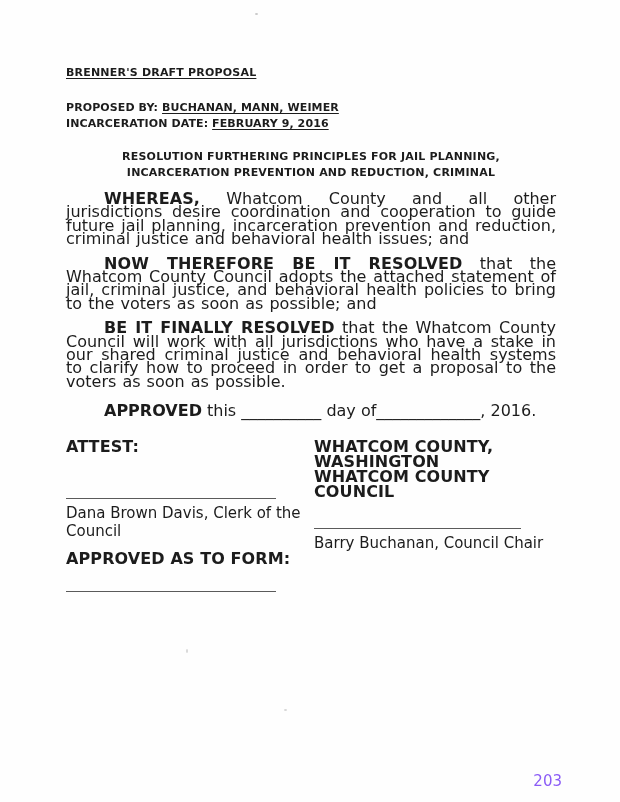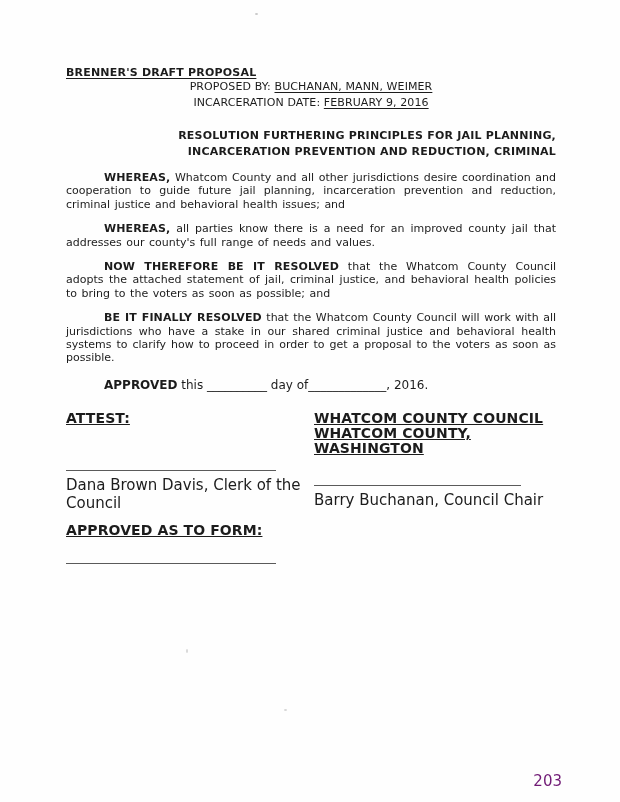"PROPOSED BY: BUCHANAN, MANN, WEIMER" .proposed-block { font-weight: normal -> bold; margin-top: 0 -> 21px; text-align: center -> left }
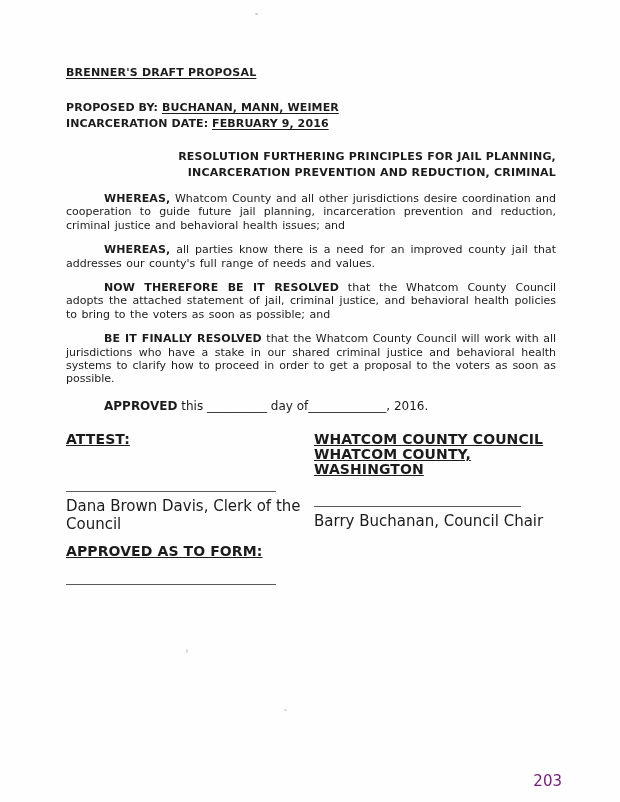"RESOLUTION FURTHERING PRINCIPLES FOR" .res-title { text-align: right -> center }
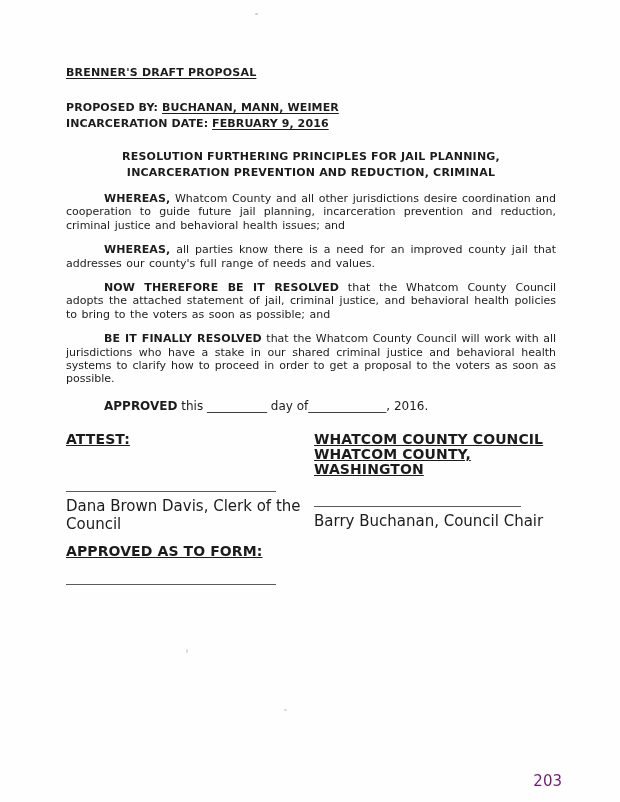"WHEREAS, Whatcom County and all" .para { font-size: 11px -> 16px }
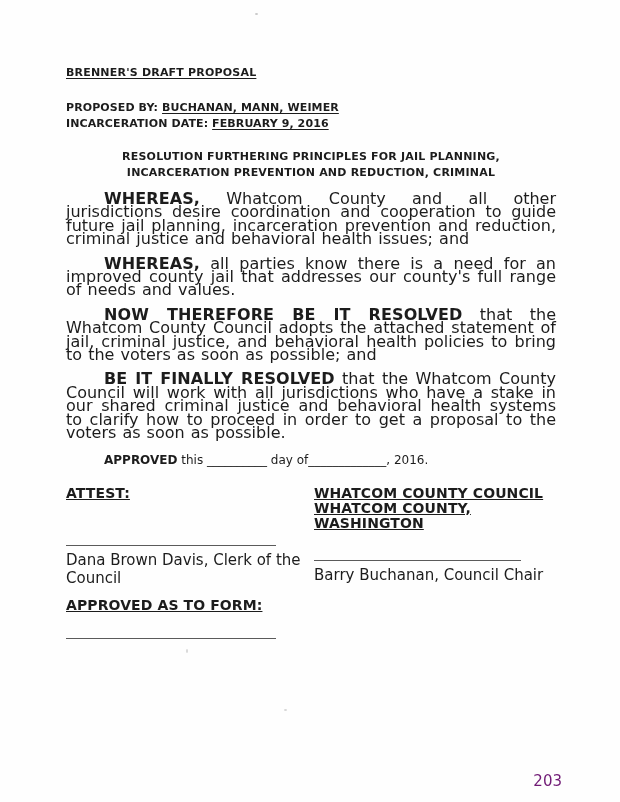"WHEREAS, all parties know there" p.para { html: <p><b>WHEREAS,</b><span> all parties know there is a need for an improved county jail that addresses our county's full range of needs and values.</span></p> -> none }
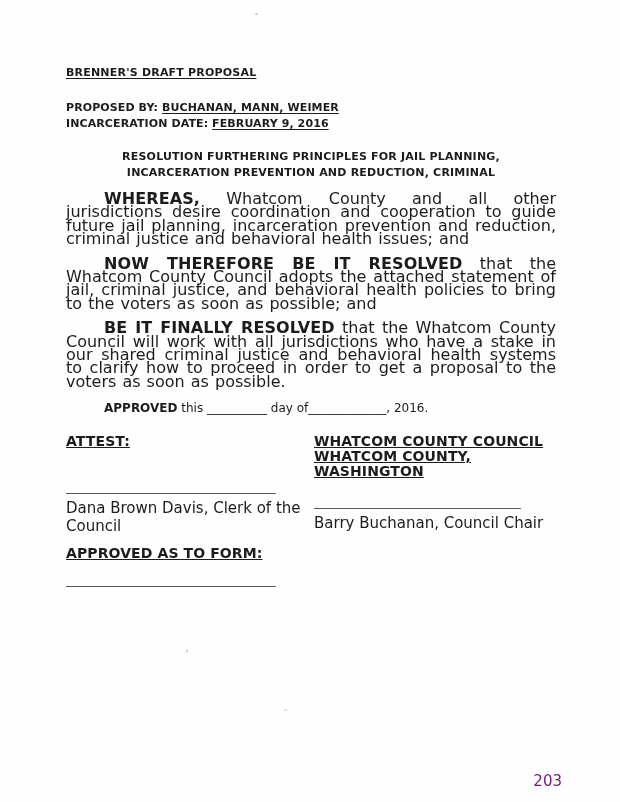"APPROVED this __________ day" .approved-line { font-size: 12px -> 16px }
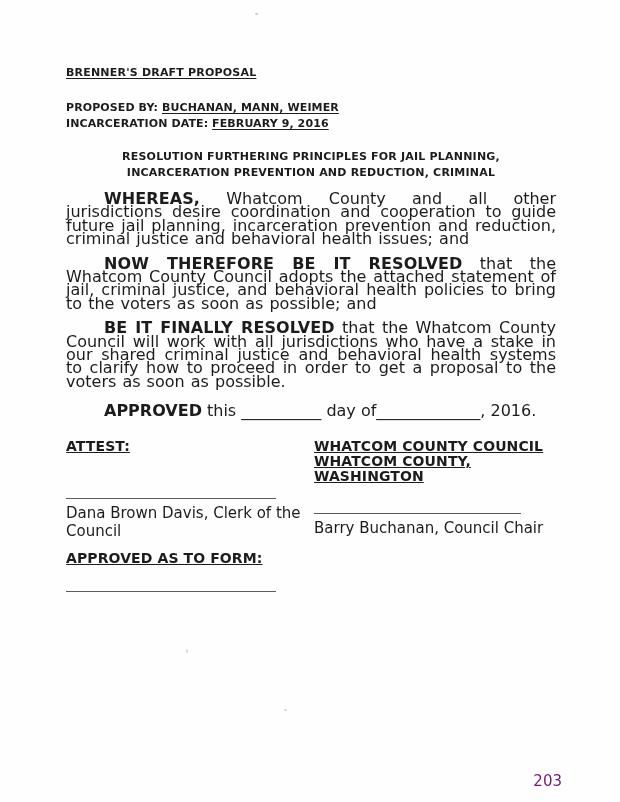"ATTEST:" .attest-label, .council-heading, .approved-form-label { font-size: 14px -> 16px; text-decoration: underline -> none }
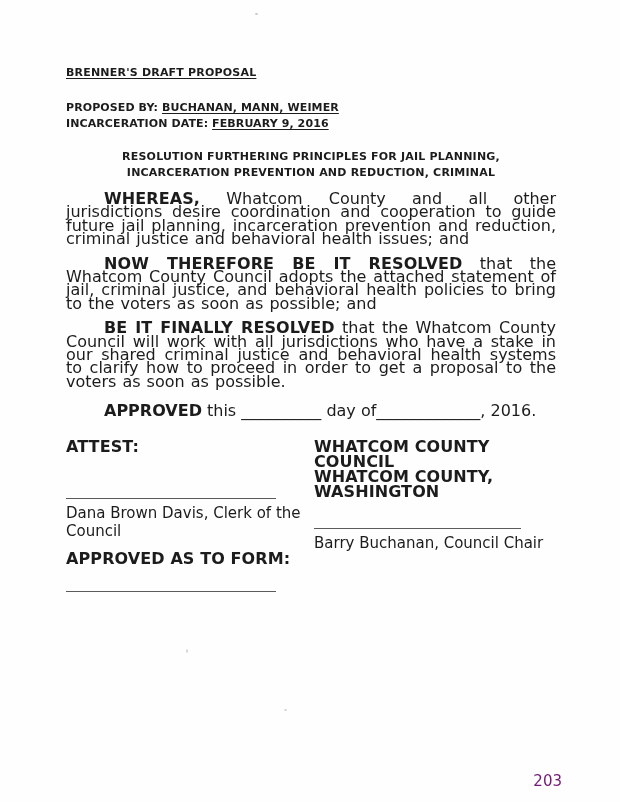"WHATCOM COUNTY COUNCIL" div.council-heading { order: before "WHATCOM COUNTY, WASHINGTON" -> after "WHATCOM COUNTY, WASHINGTON" }
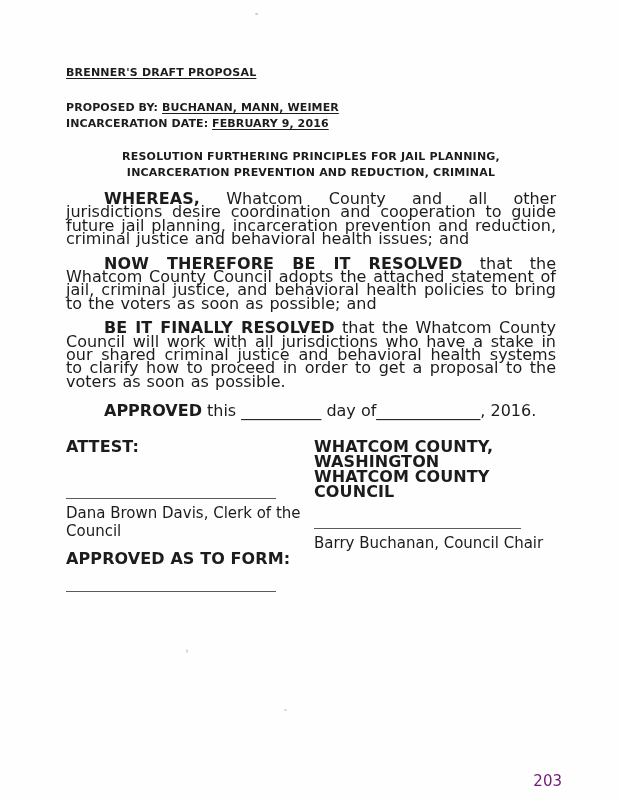"203" .page-number { color: #701a75 -> #8b5cf6 }
